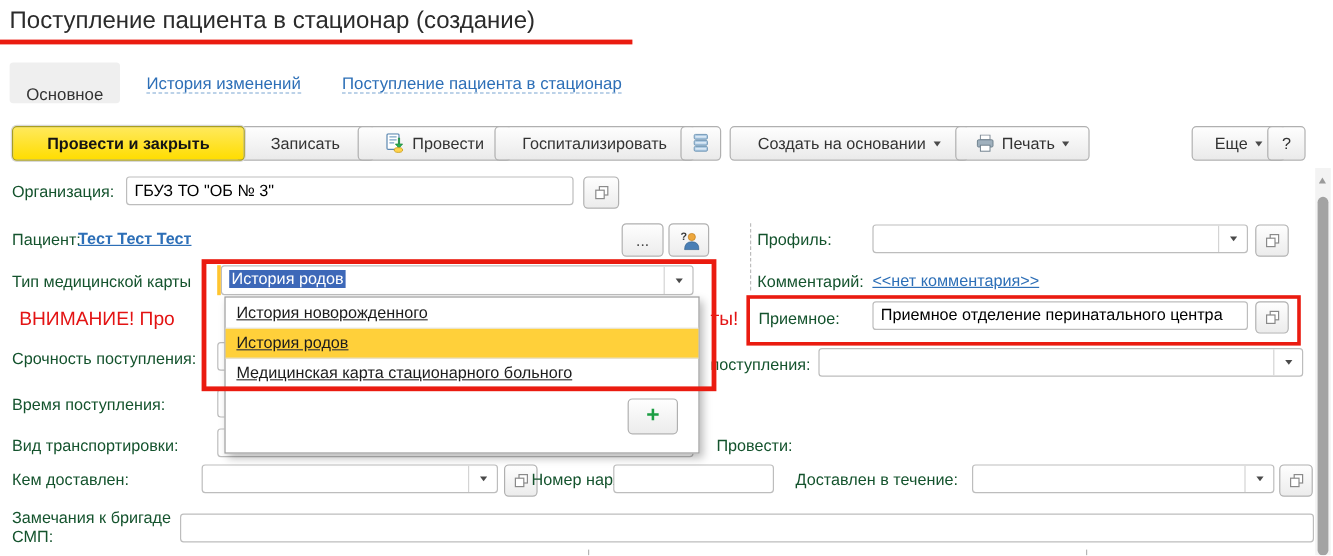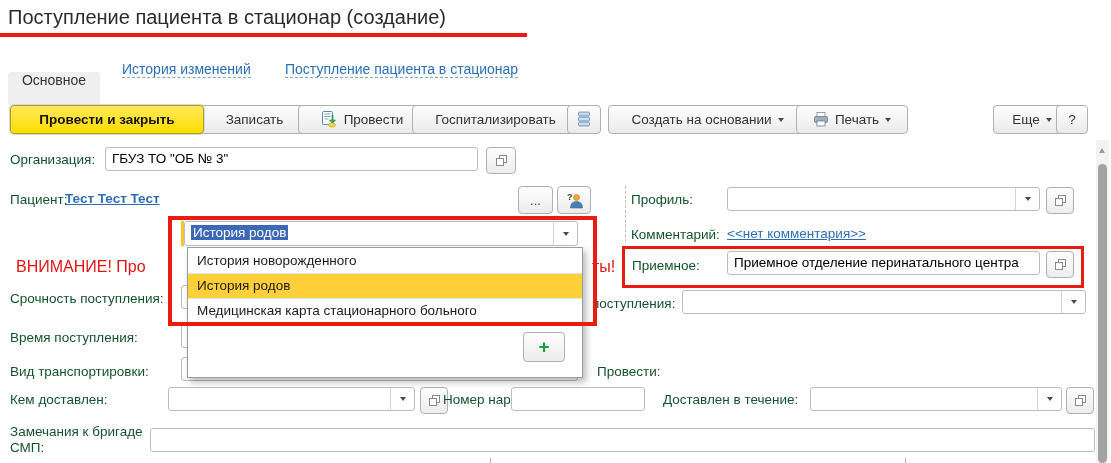"Основное" .tab-active { align-items: flex-start -> flex-end; margin-top: 20px -> none }
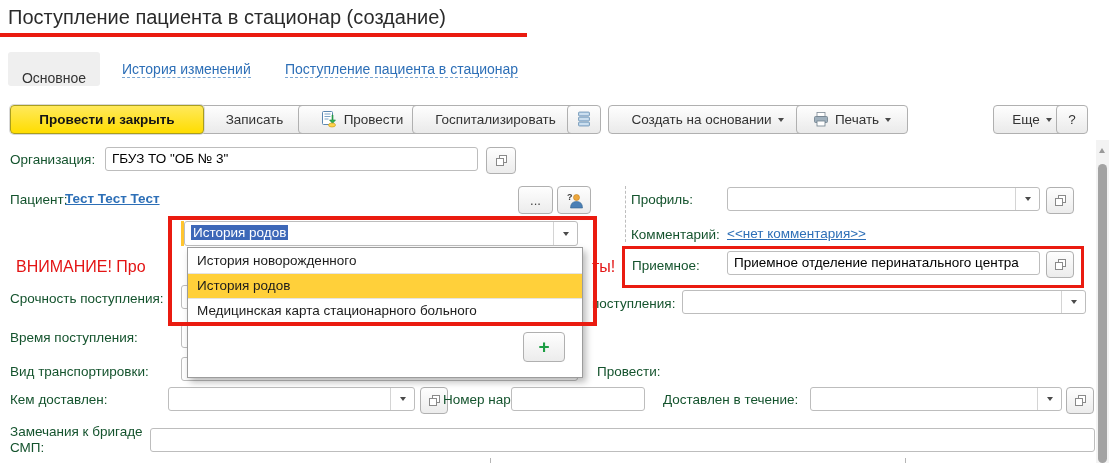"Тип медицинской карты" div.lbl { html: none -> <div>Тип медицинской карты</div> }
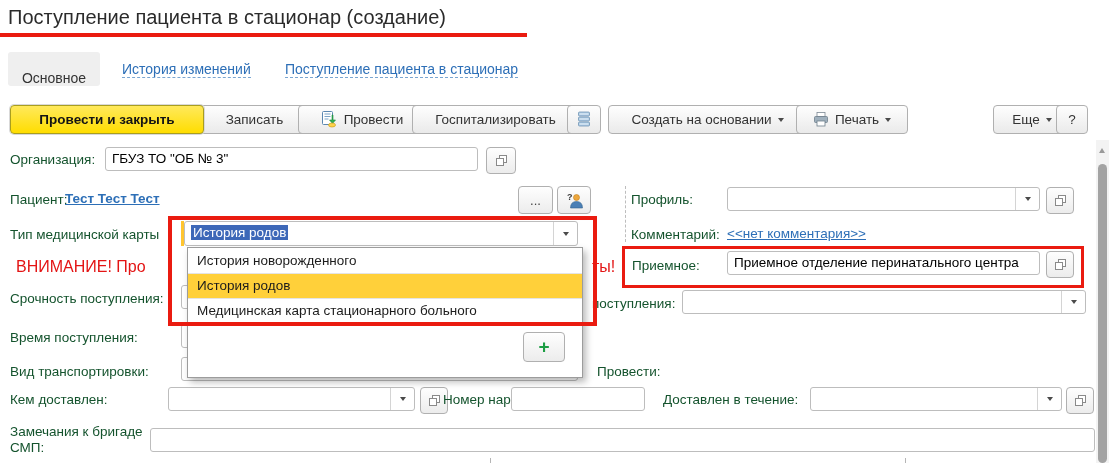"История новорожденного" .dd-panel { text-decoration: none -> underline }
